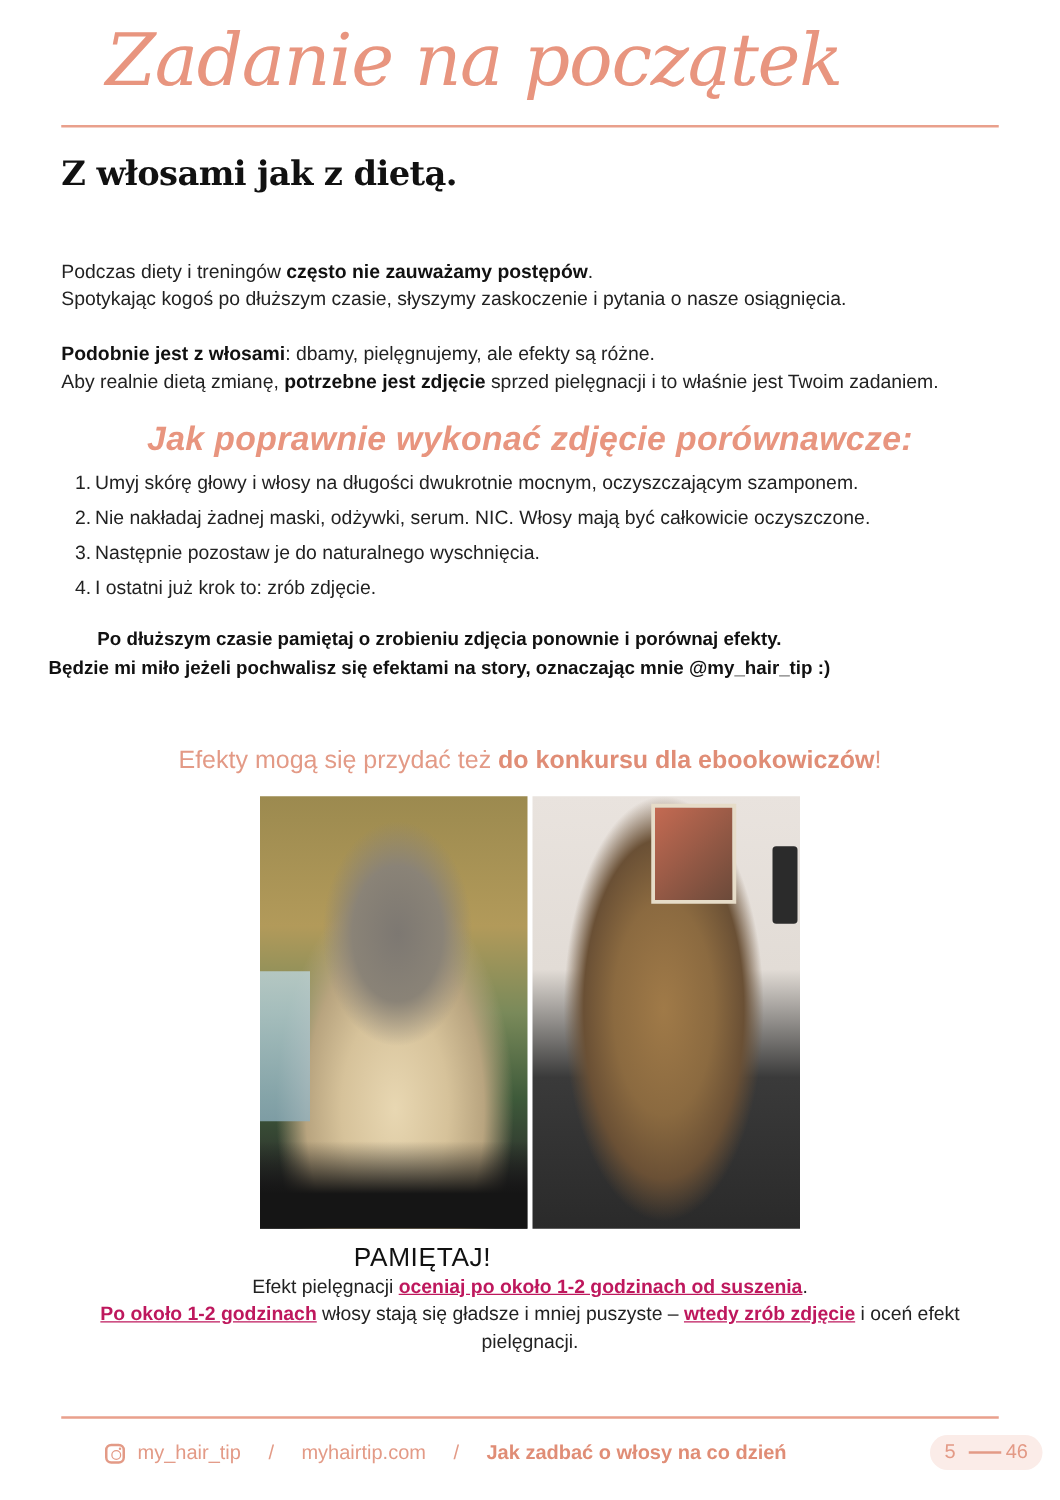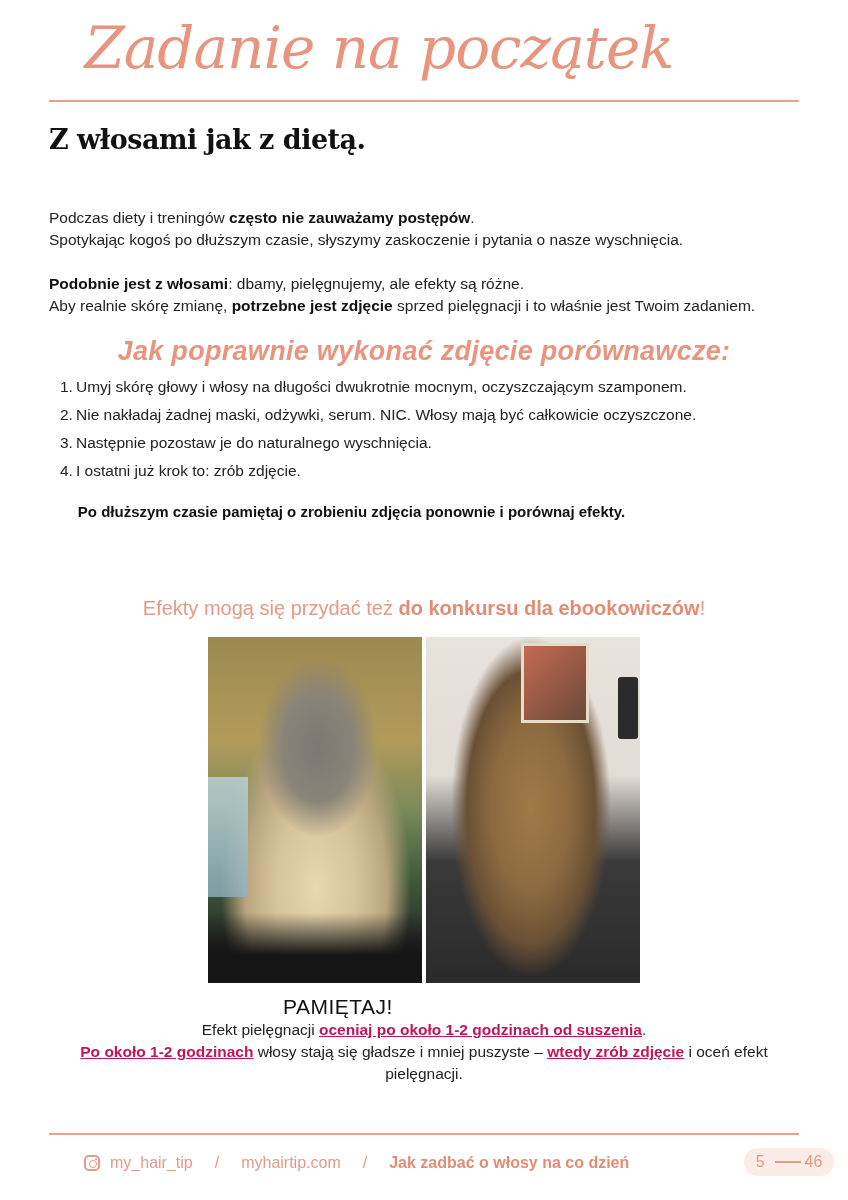"Spotykając kogoś po dłuższym czasie," span { text: wyschnięcia -> osiągnięcia }
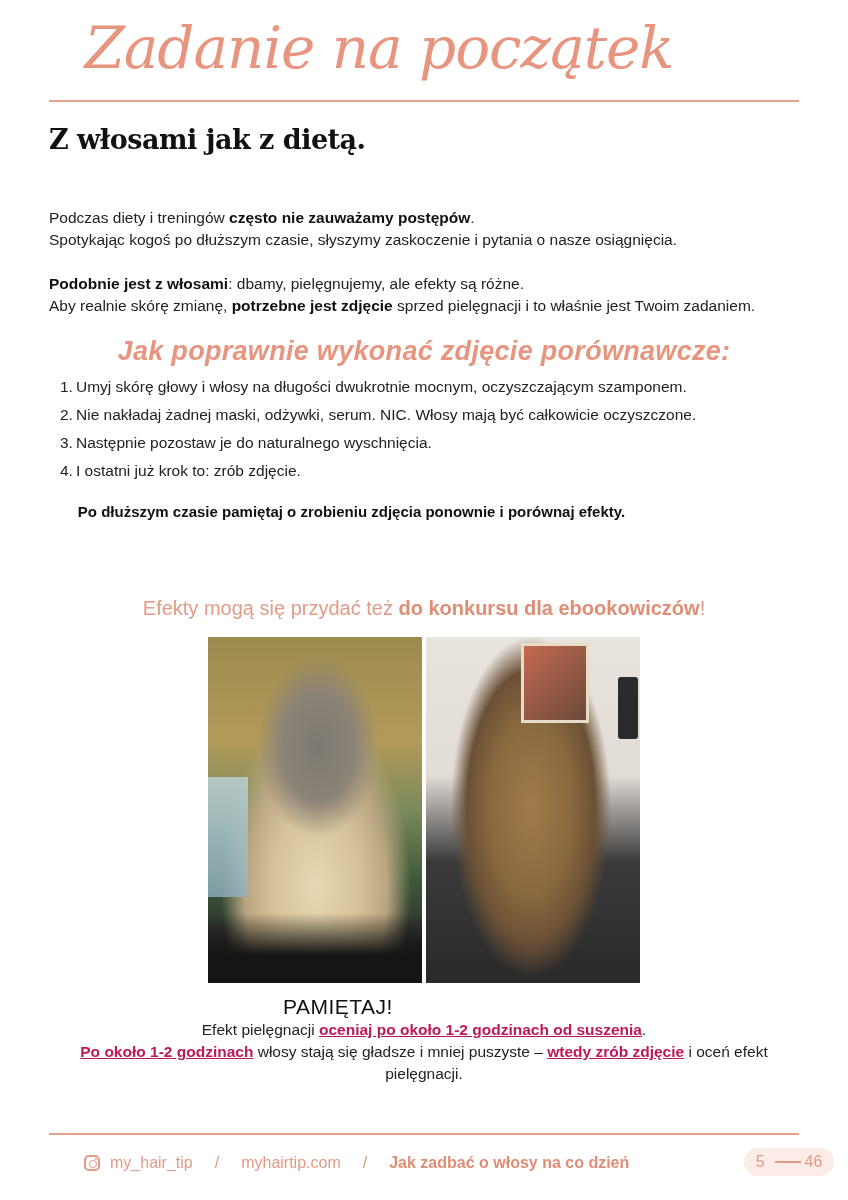"Aby realnie skórę zmianę," span { text: skórę -> dietą }
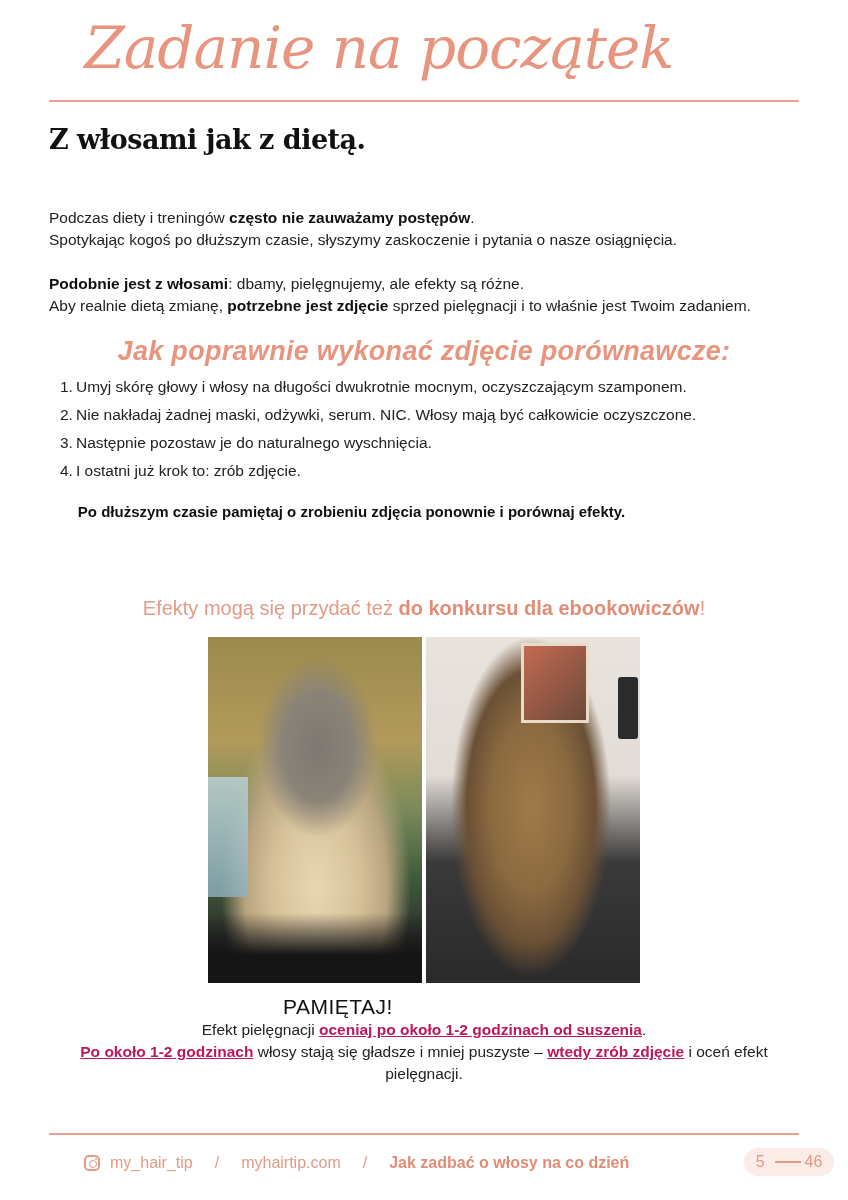"Będzie mi miło jeżeli pochwalisz" div { html: none -> <div>Będzie mi miło jeżeli pochwalisz się efektami na story, oznaczając mnie @my_hair_tip :)</div> }
